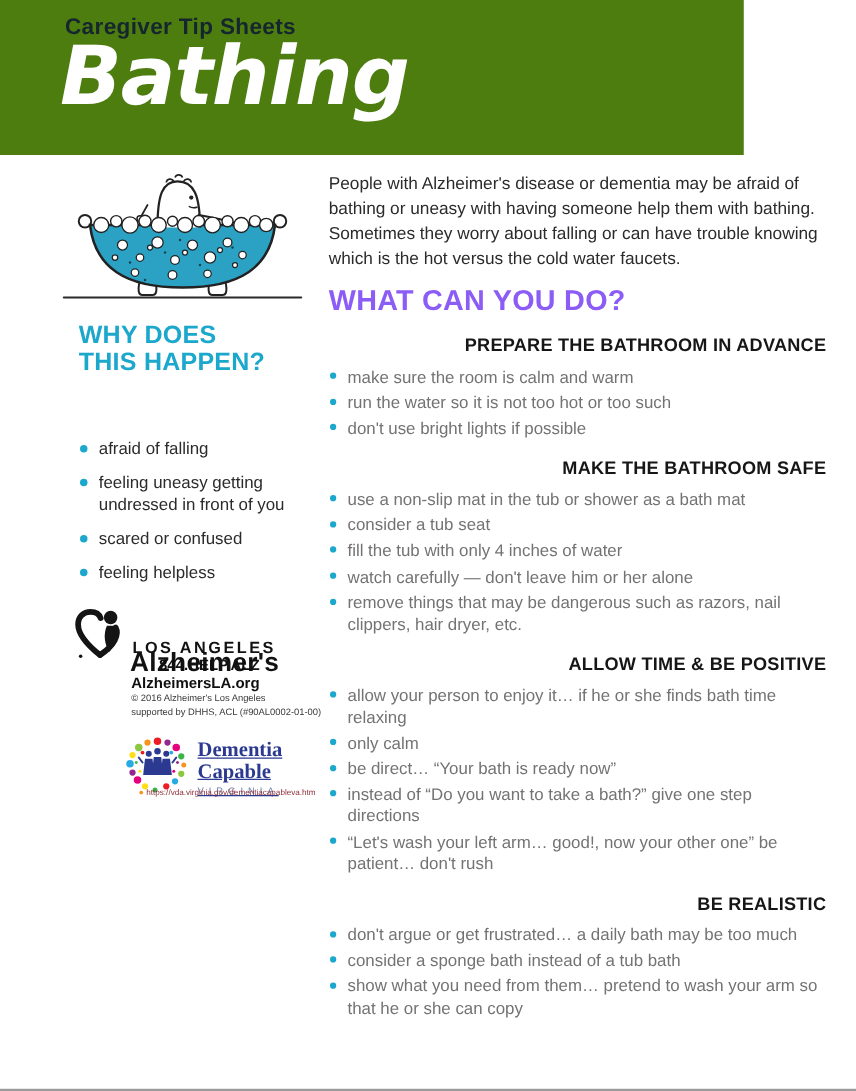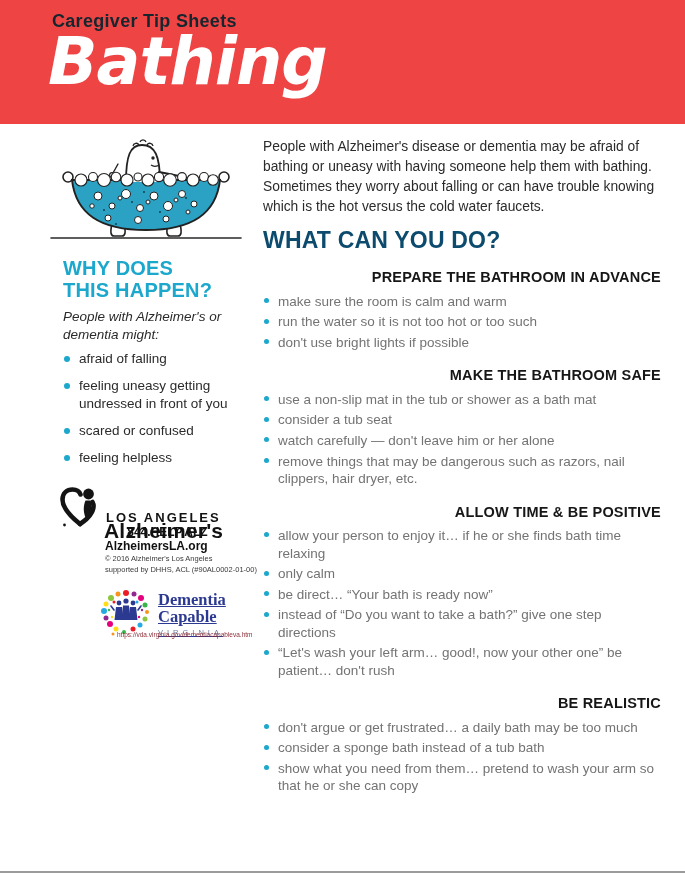"Caregiver Tip Sheets" .header-band { background: #ef4444 -> #4d7c0f; width: 685px -> 595px }
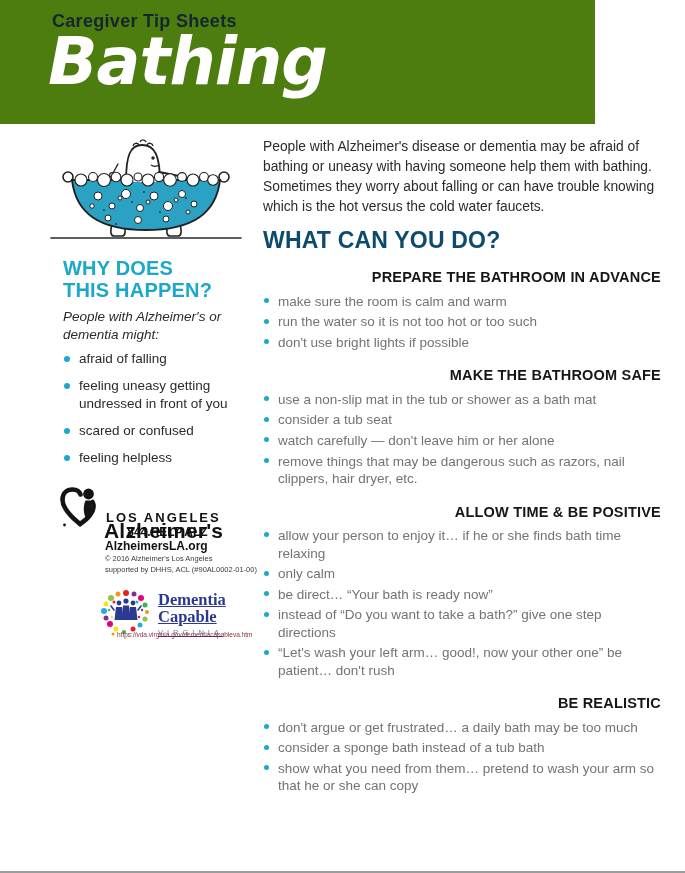"WHAT CAN YOU DO?" .what-heading { color: #0c4a6e -> #8b5cf6 }
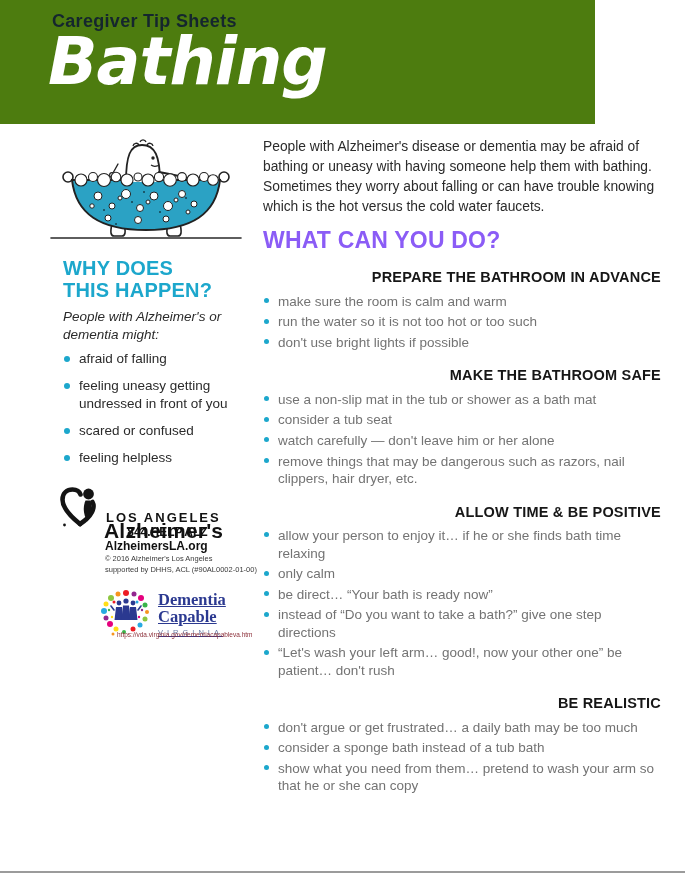"People with Alzheimer's or dementia" div.why-intro { html: <div>People with Alzheimer's or dementia might:</div> -> none }
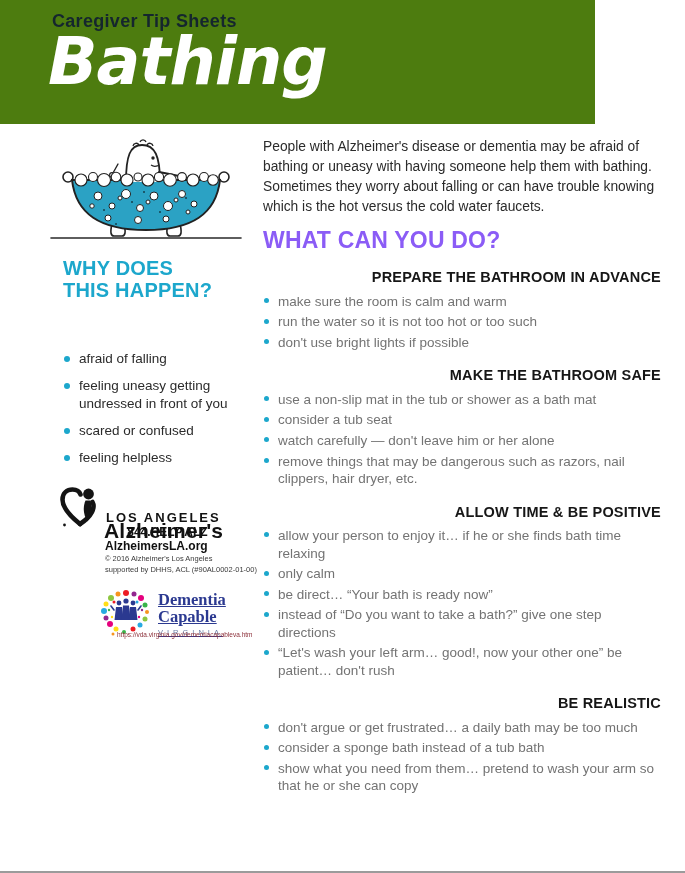"fill the tub with only" li { html: none -> <li>fill the tub with only 4 inches of water</li> }
